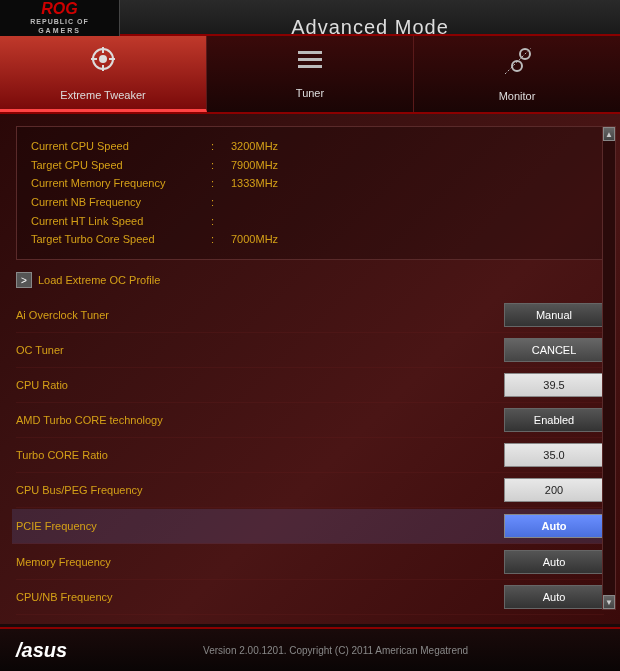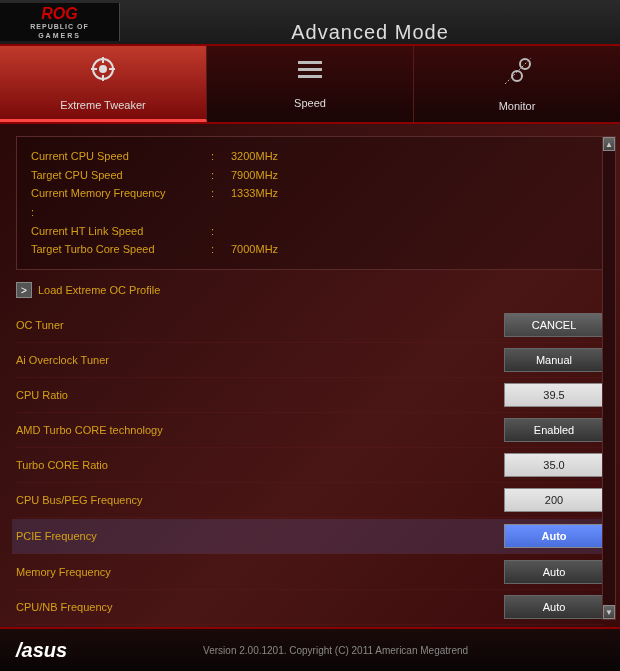"ROG" .header { height: 46px -> 36px }
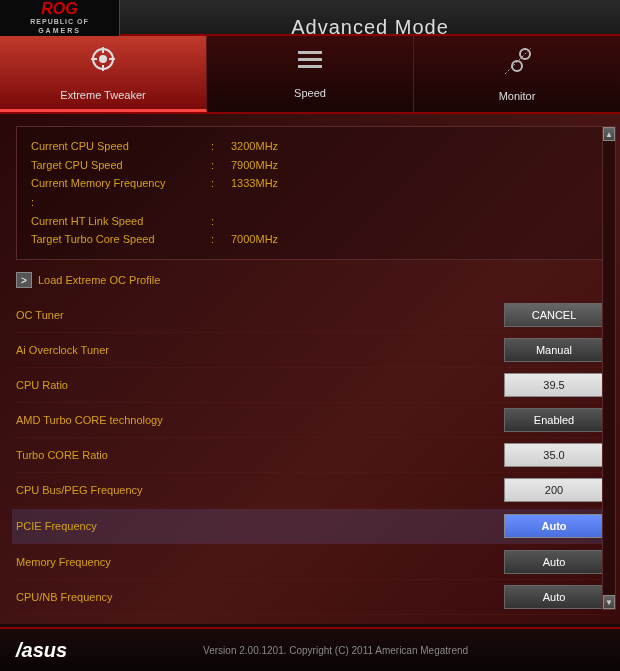"Speed" div.tab-label { text: Speed -> Tuner }
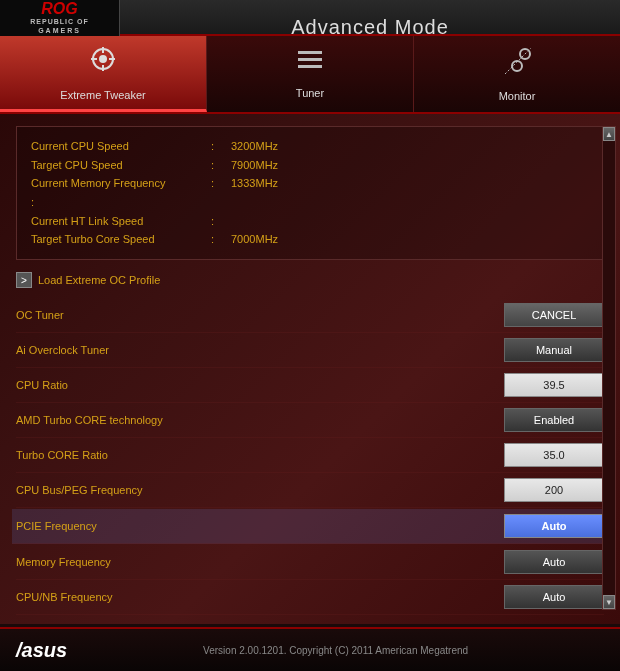"Current NB Frequency" span.info-label { html: none -> <span>Current NB Frequency</span> }
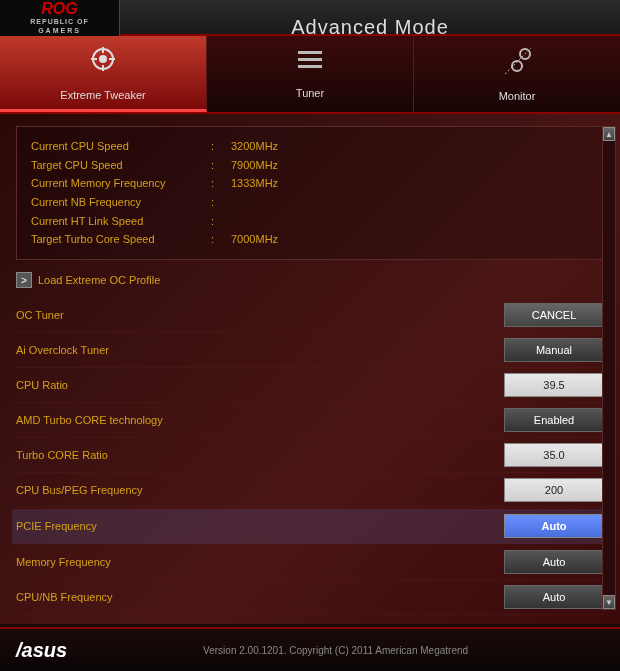"OC Tuner" div.setting-row { order: before "Ai Overclock Tuner" -> after "Ai Overclock Tuner" }
